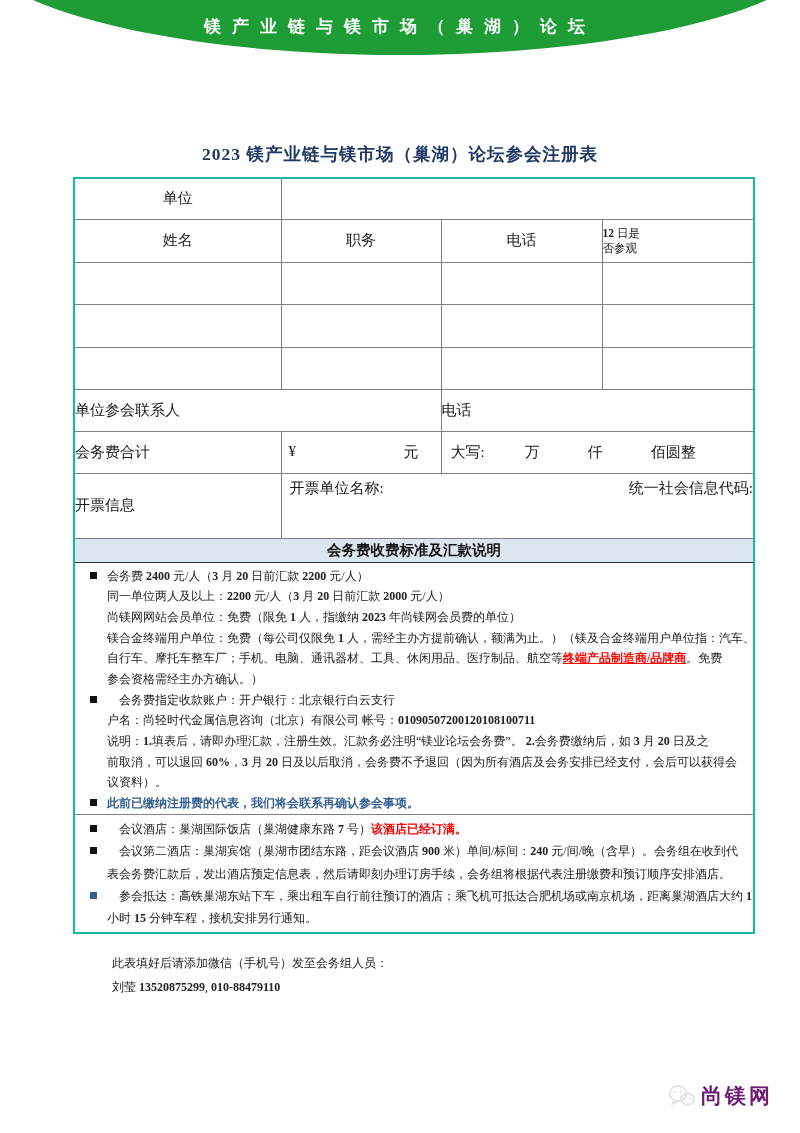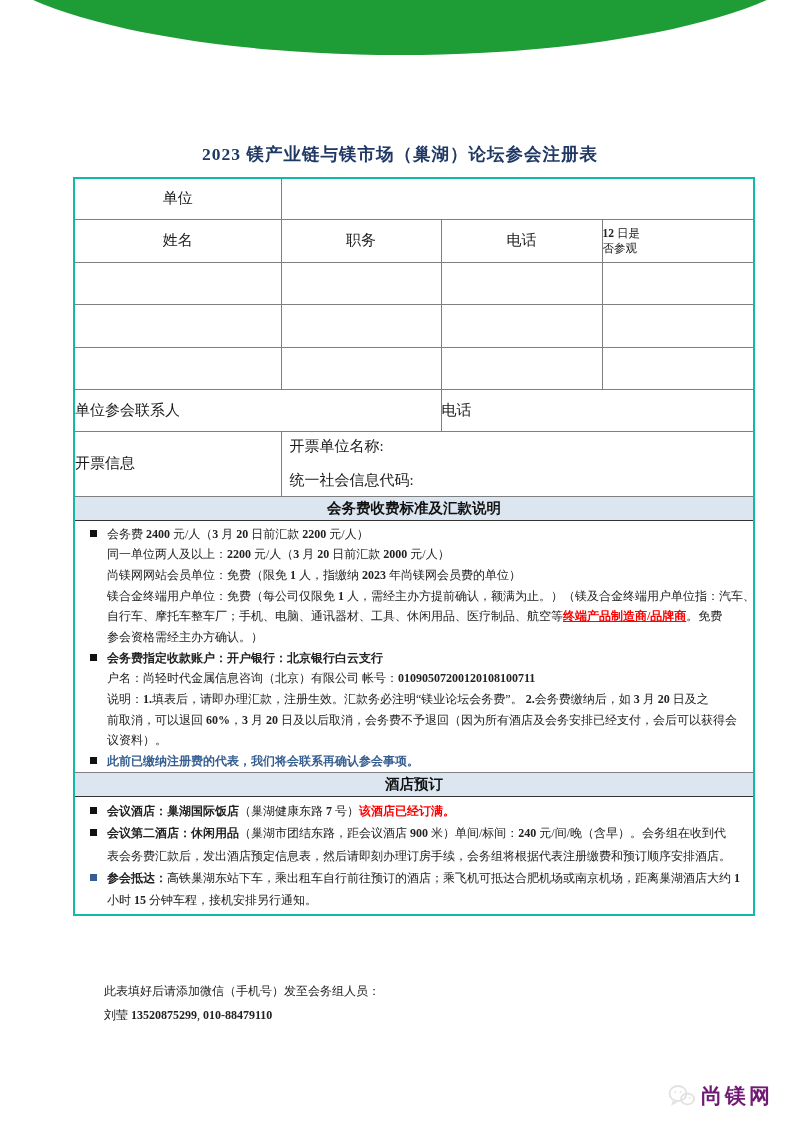"镁产业链与镁市场（巢湖）论坛" div.banner-title { html: none -> <div>镁产业链与镁市场（巢湖）论坛</div> }
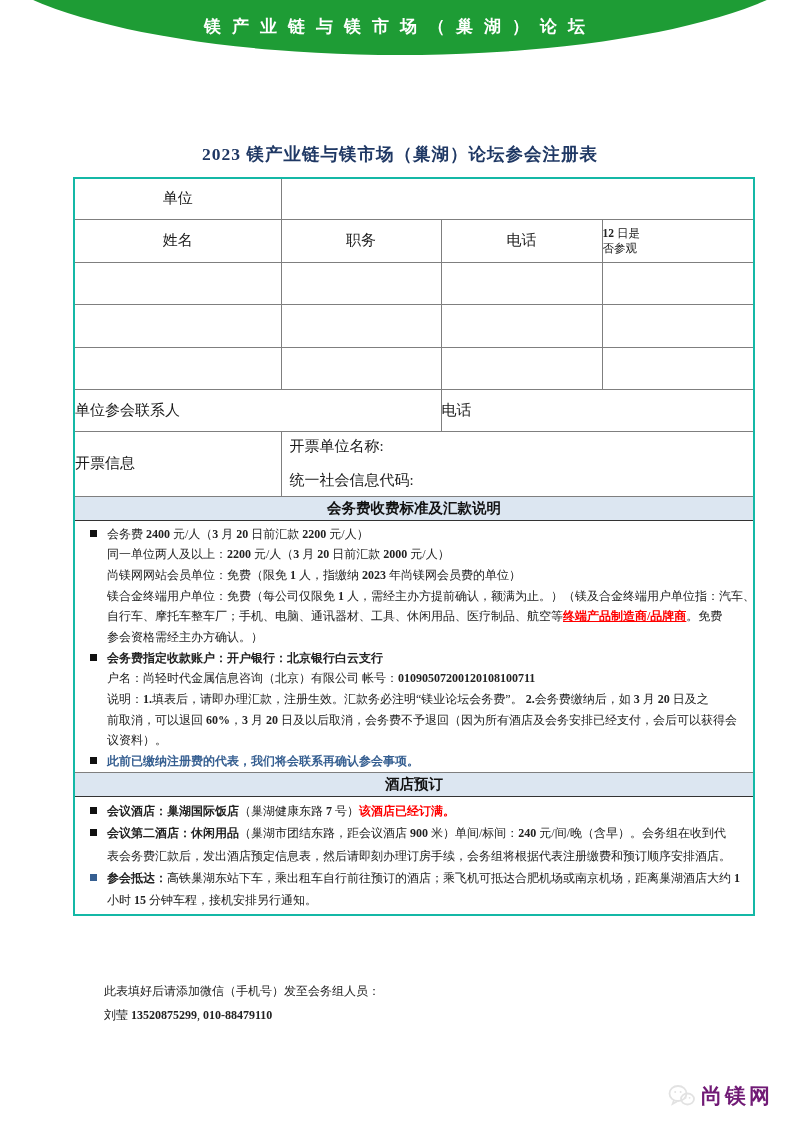"会务费合计" tr { html: none -> <tr> <td>会务费合计</td> <td> <div> <span>¥</span> <span>元</span> </div> </td> <td> <div> <span>大写:</span> <span>万</span> <span>仟</span> <span>佰圆整</span> </div> </td> </tr> }
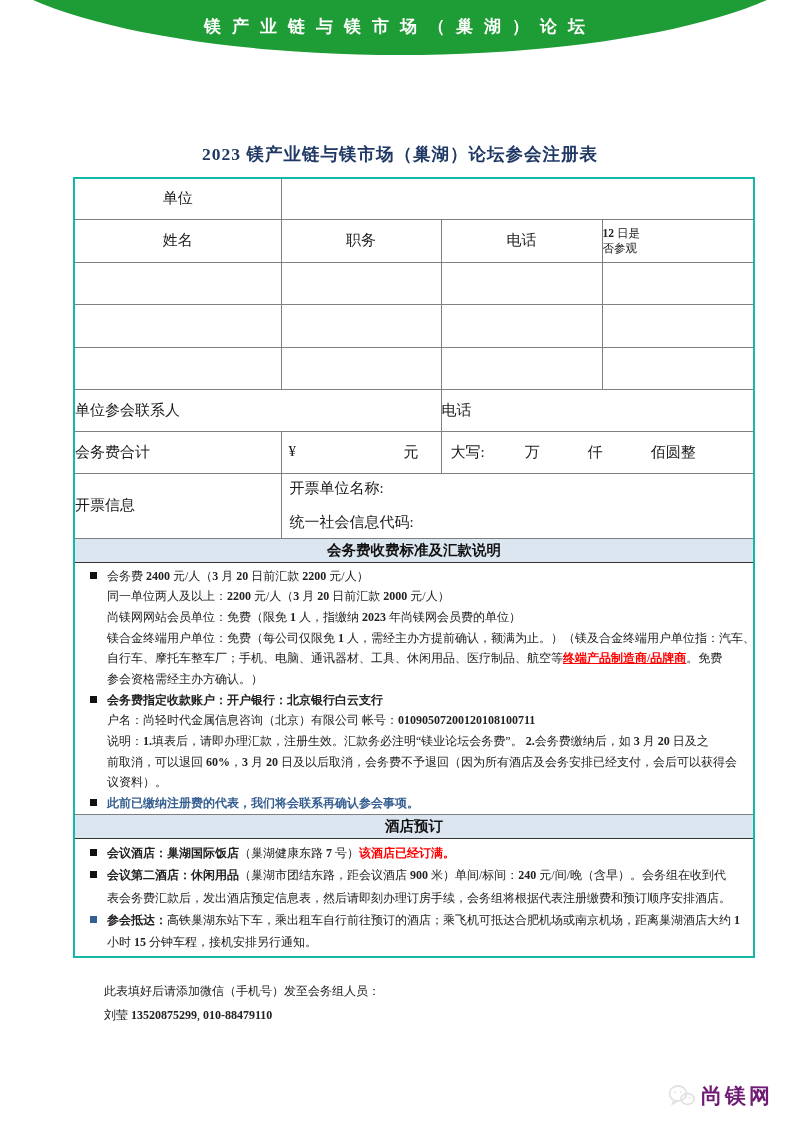"开票单位名称:" .invoice-flex { flex-direction: column -> row }
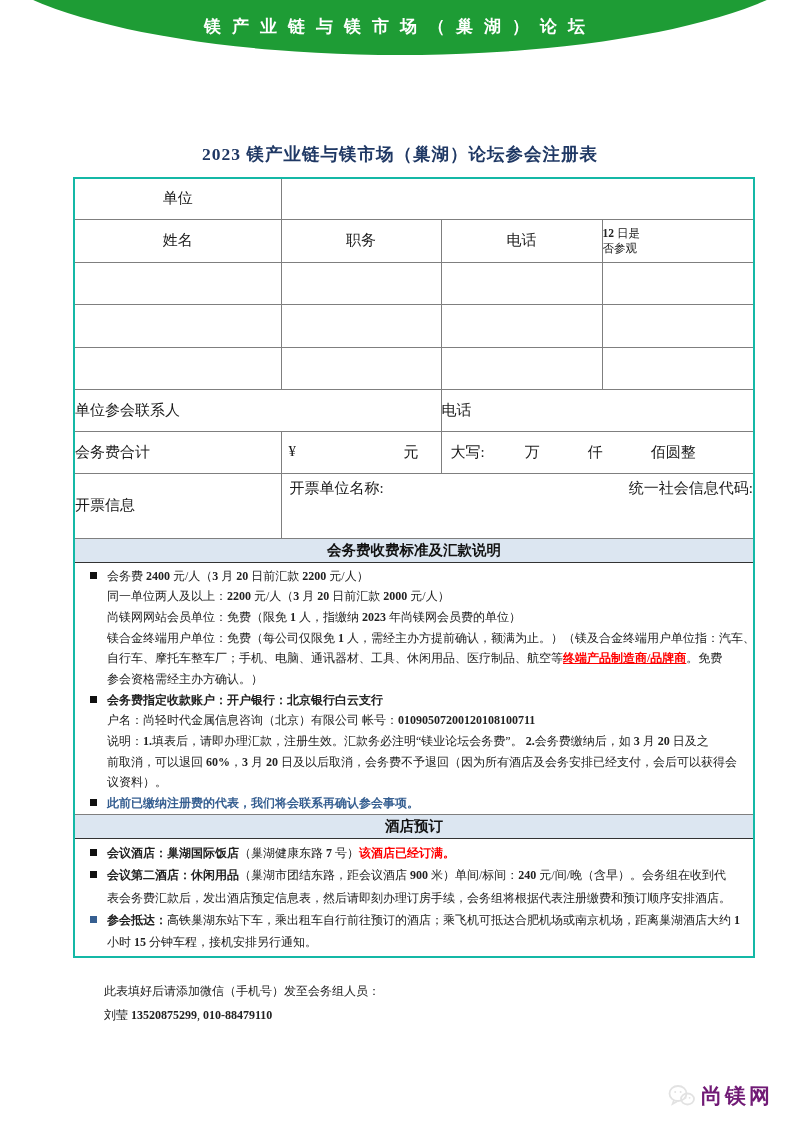"会务费指定收款账户：开户银行：北京银行白云支行" .seg-b { font-weight: bold -> normal; margin-left: none -> 12px }
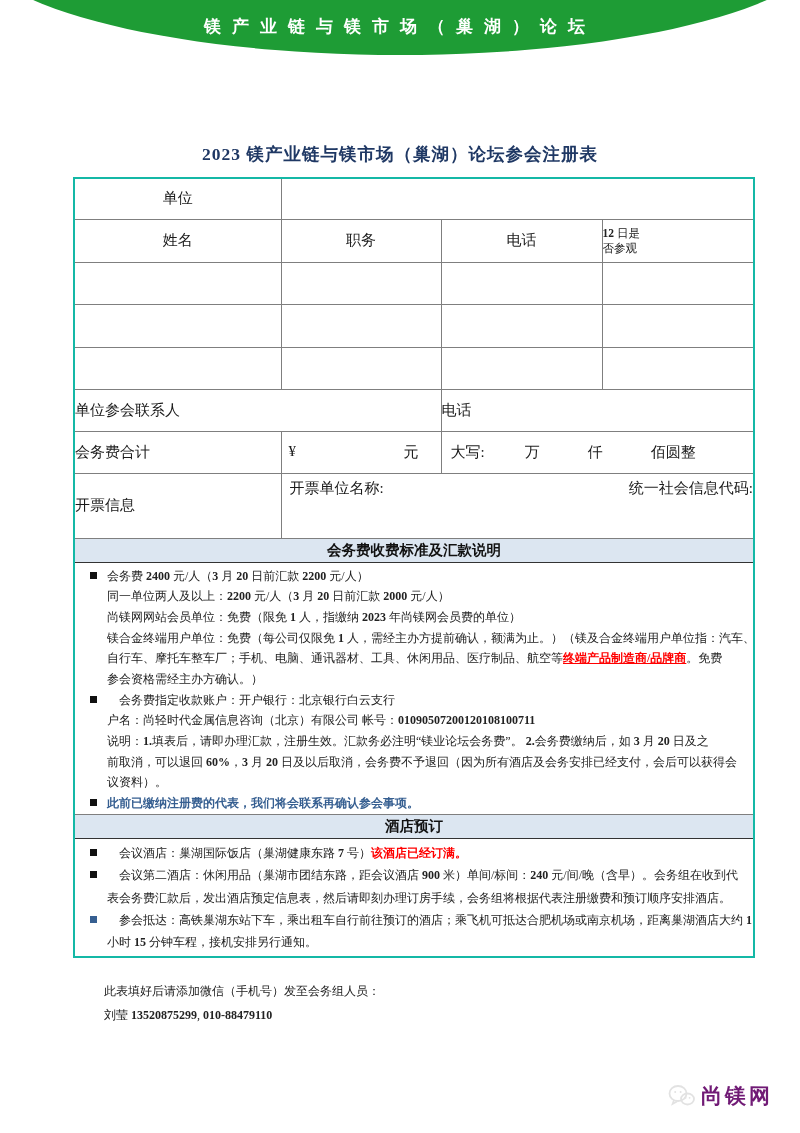"酒店预订" tr.section-header { html: <tr> <td>酒店预订</td> </tr> -> none }
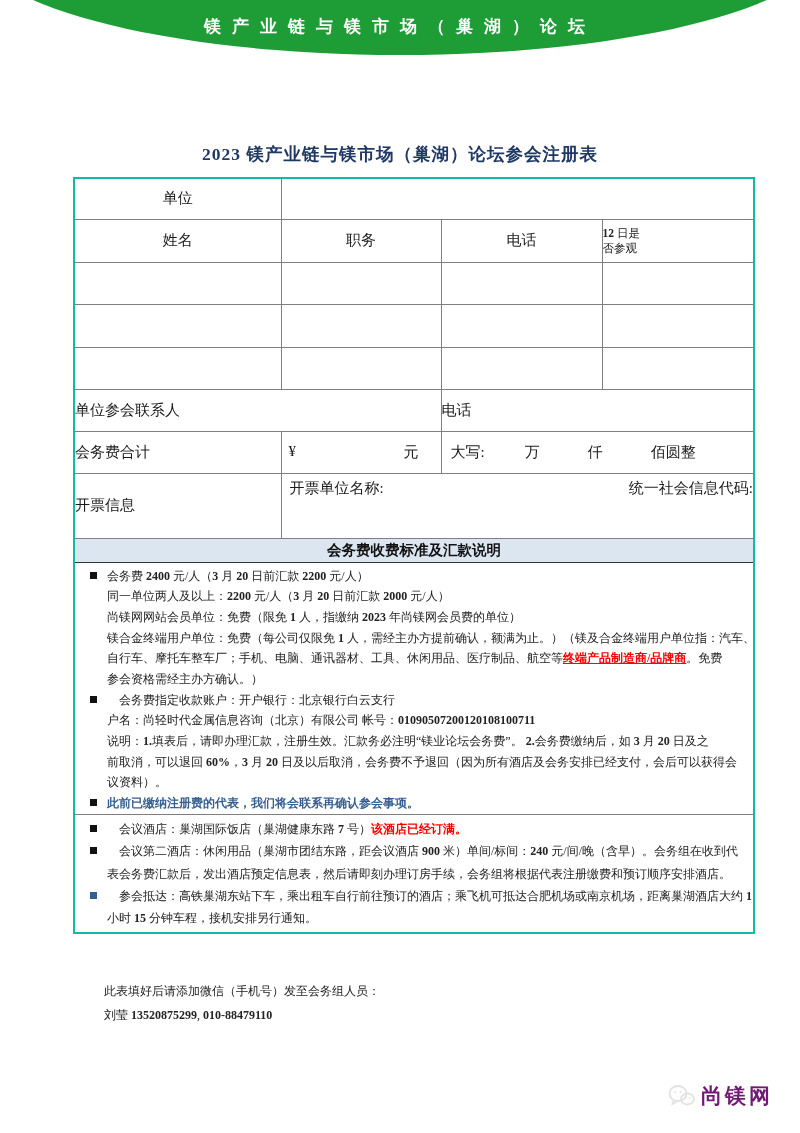"会议第二酒店：休闲用品" span.seg-b { text: 休闲用品 -> 巢湖宾馆 }
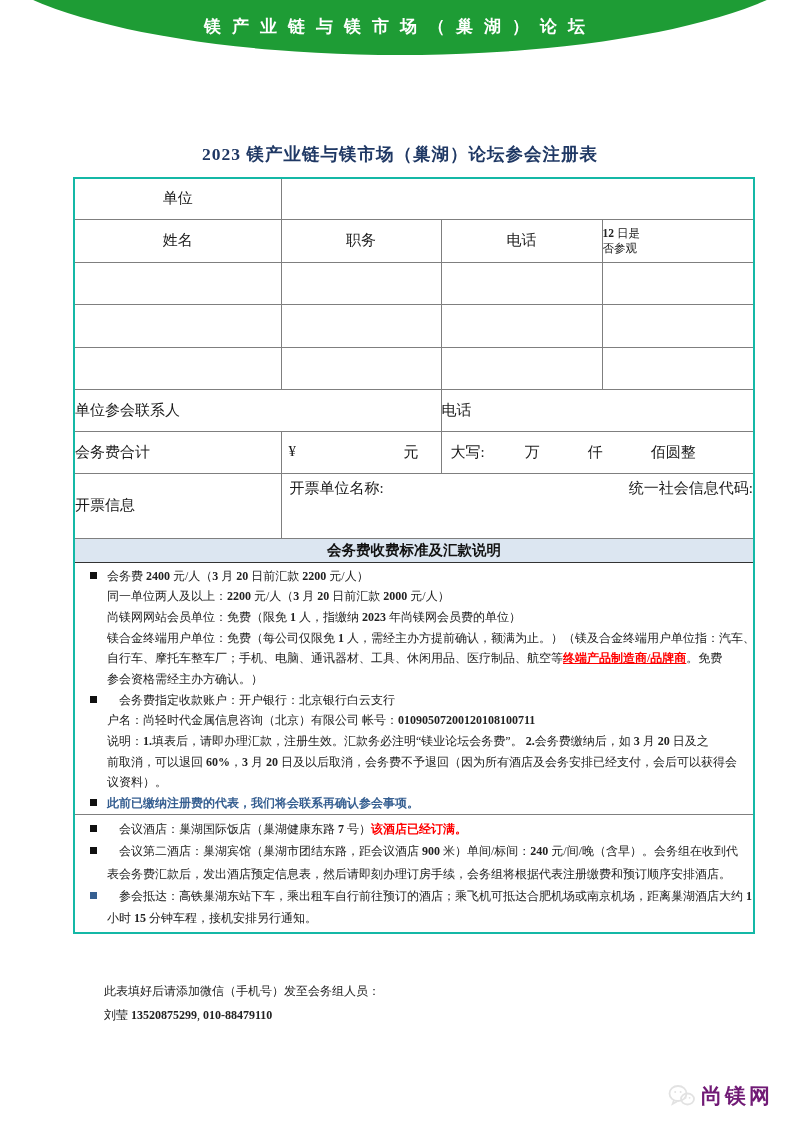"此表填好后请添加微信（手机号）发至会务组人员：" .footer-block { left: 104px -> 112px; margin-top: 28px -> none }
